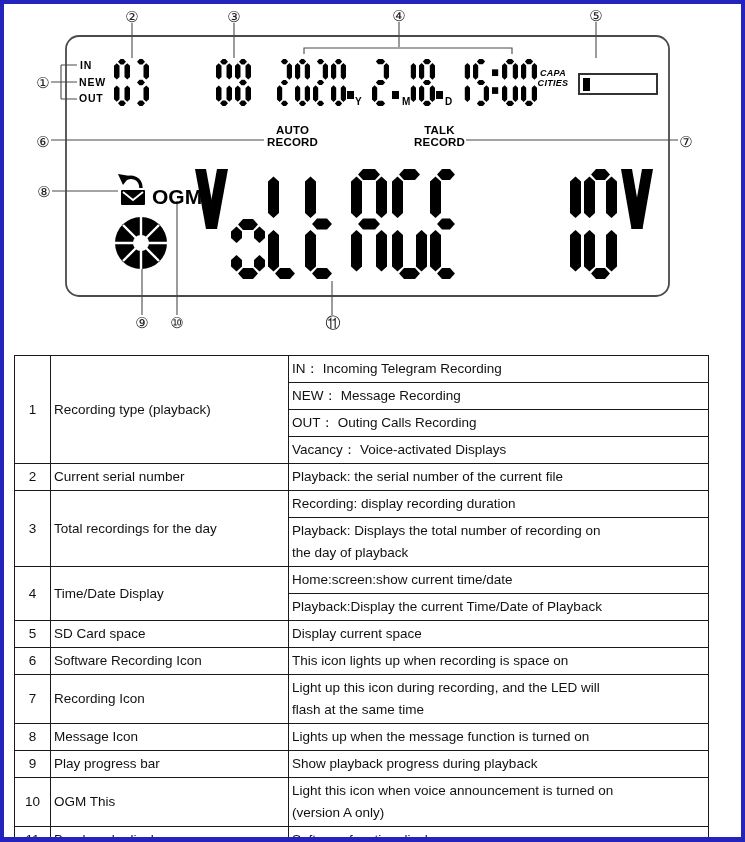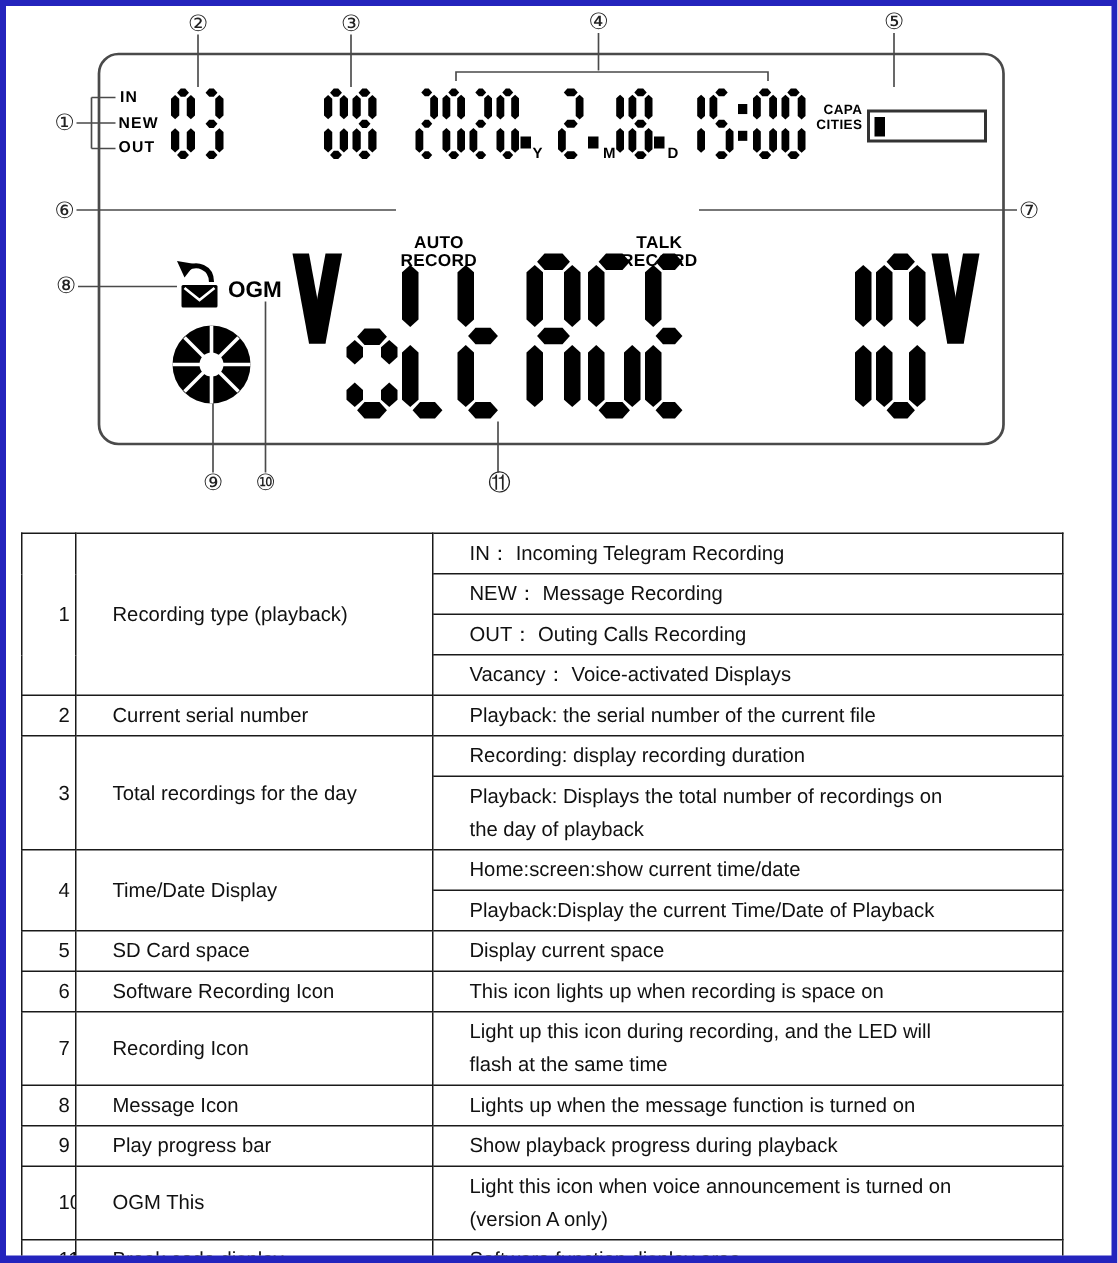"CAPA" .capablk { font-style: none -> italic; text-align: right -> center }
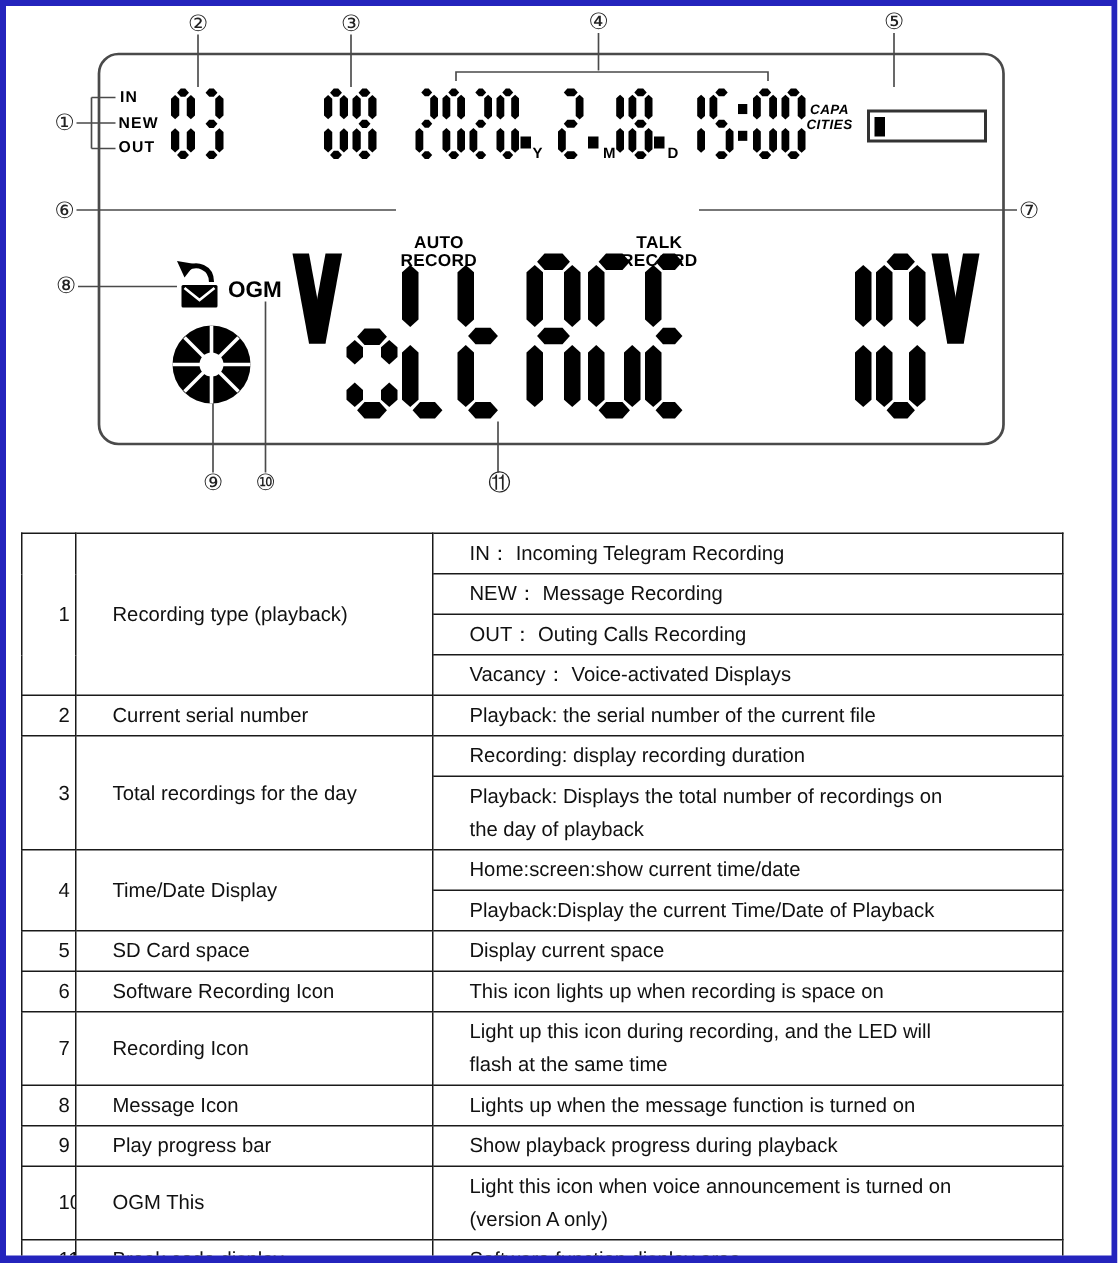"AUTO" .recblk { margin-top: 32px -> none }
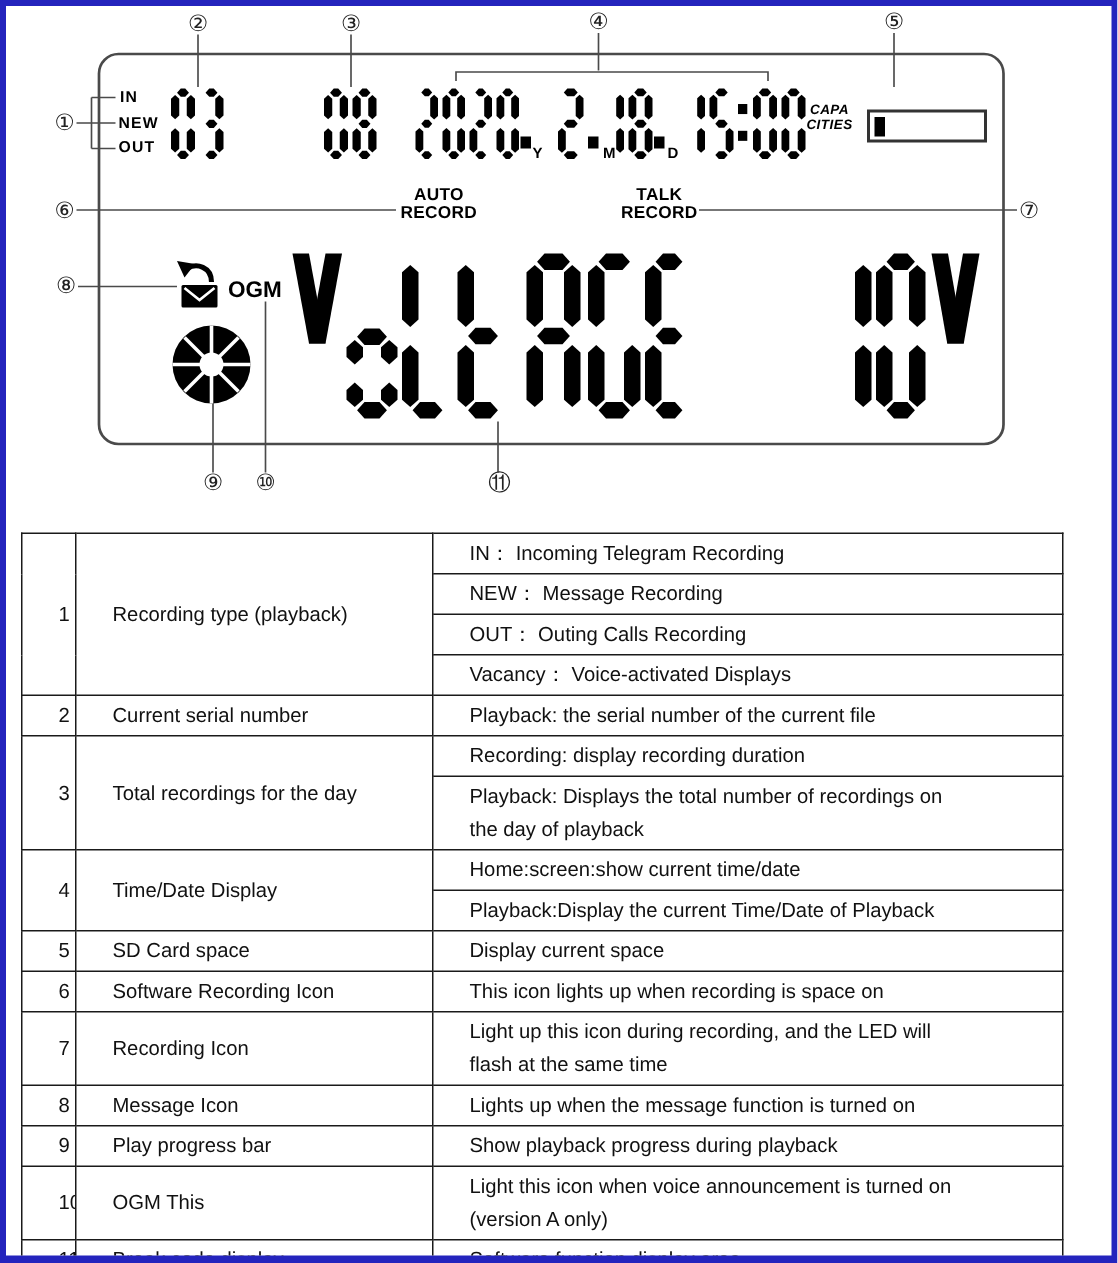"OGM" .ogm { font-size: 15px -> 21px }
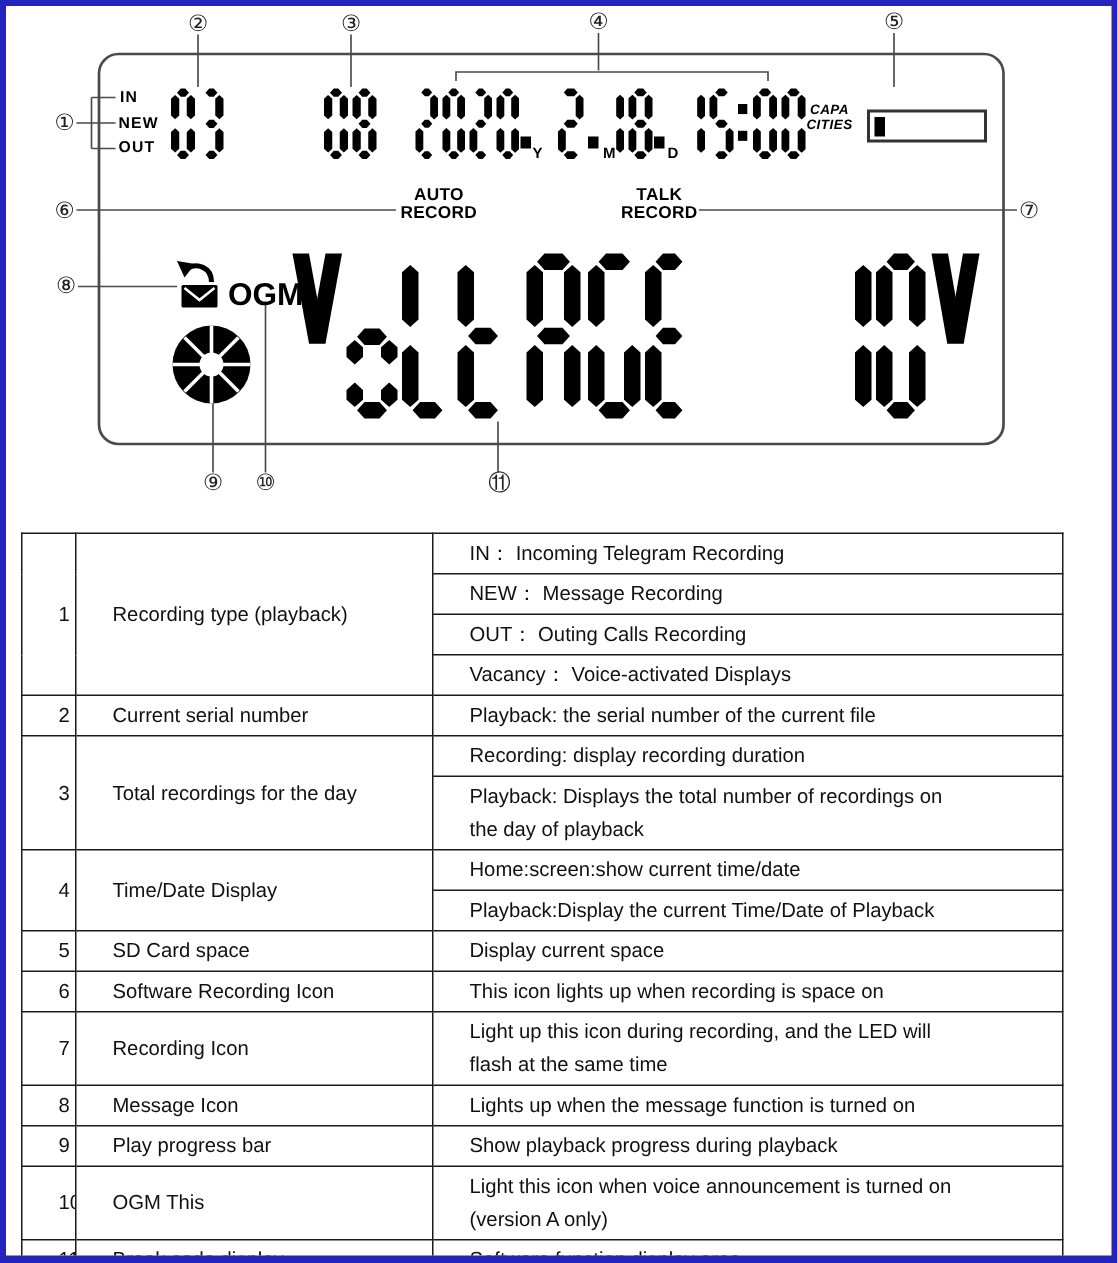"IN： Incoming Telegram Recording" table.desc td { padding: 2px 24px -> 2px 3px }
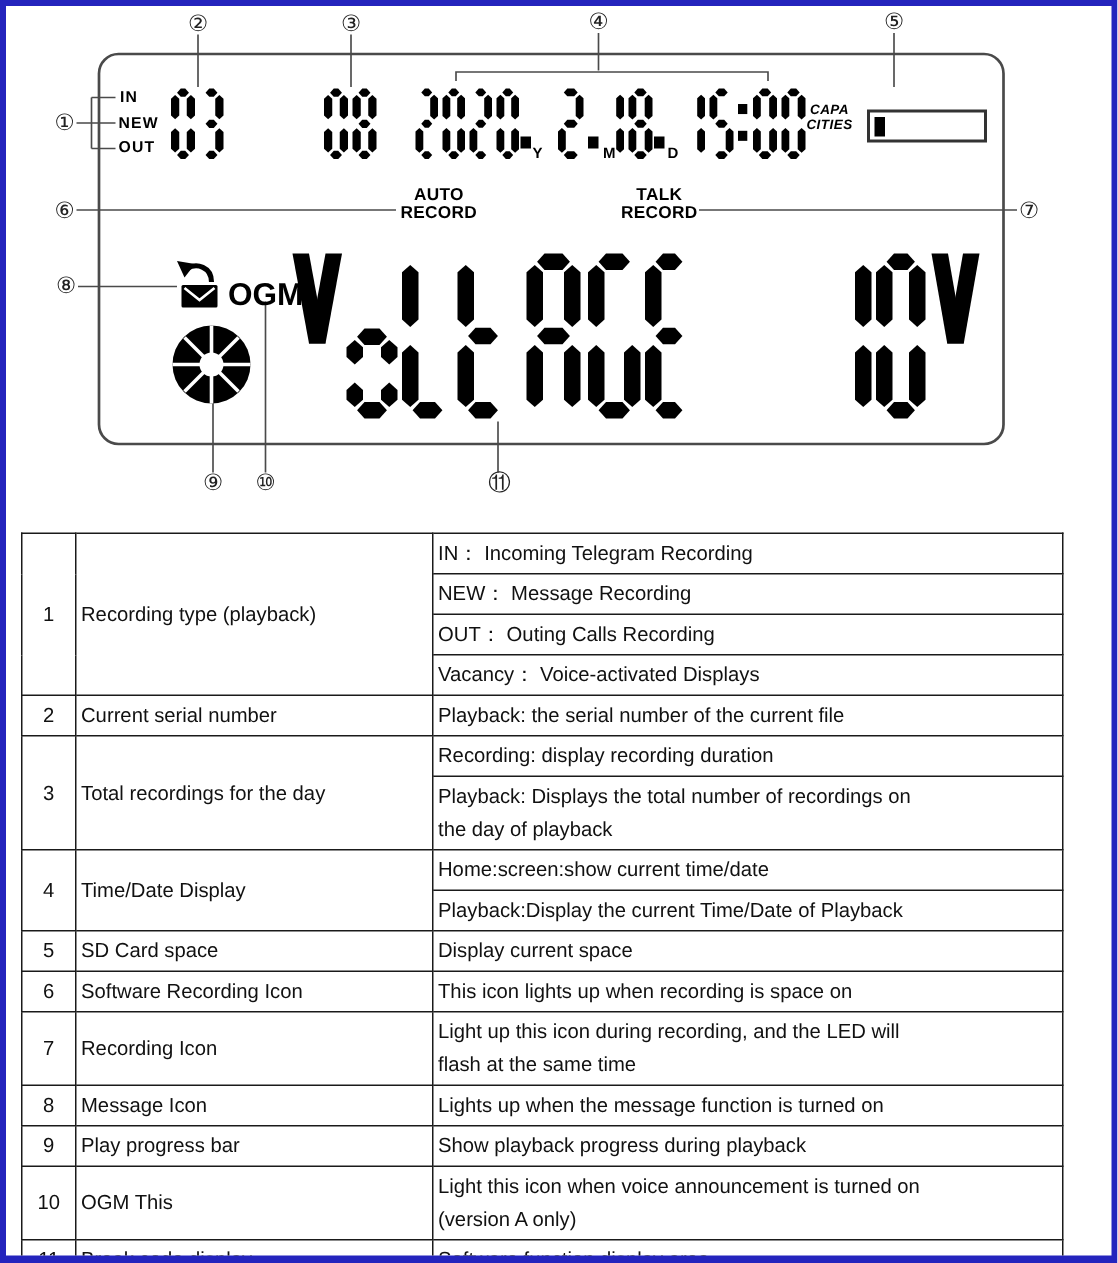"Playback: Displays the total number" td { text: recordings -> recording }
